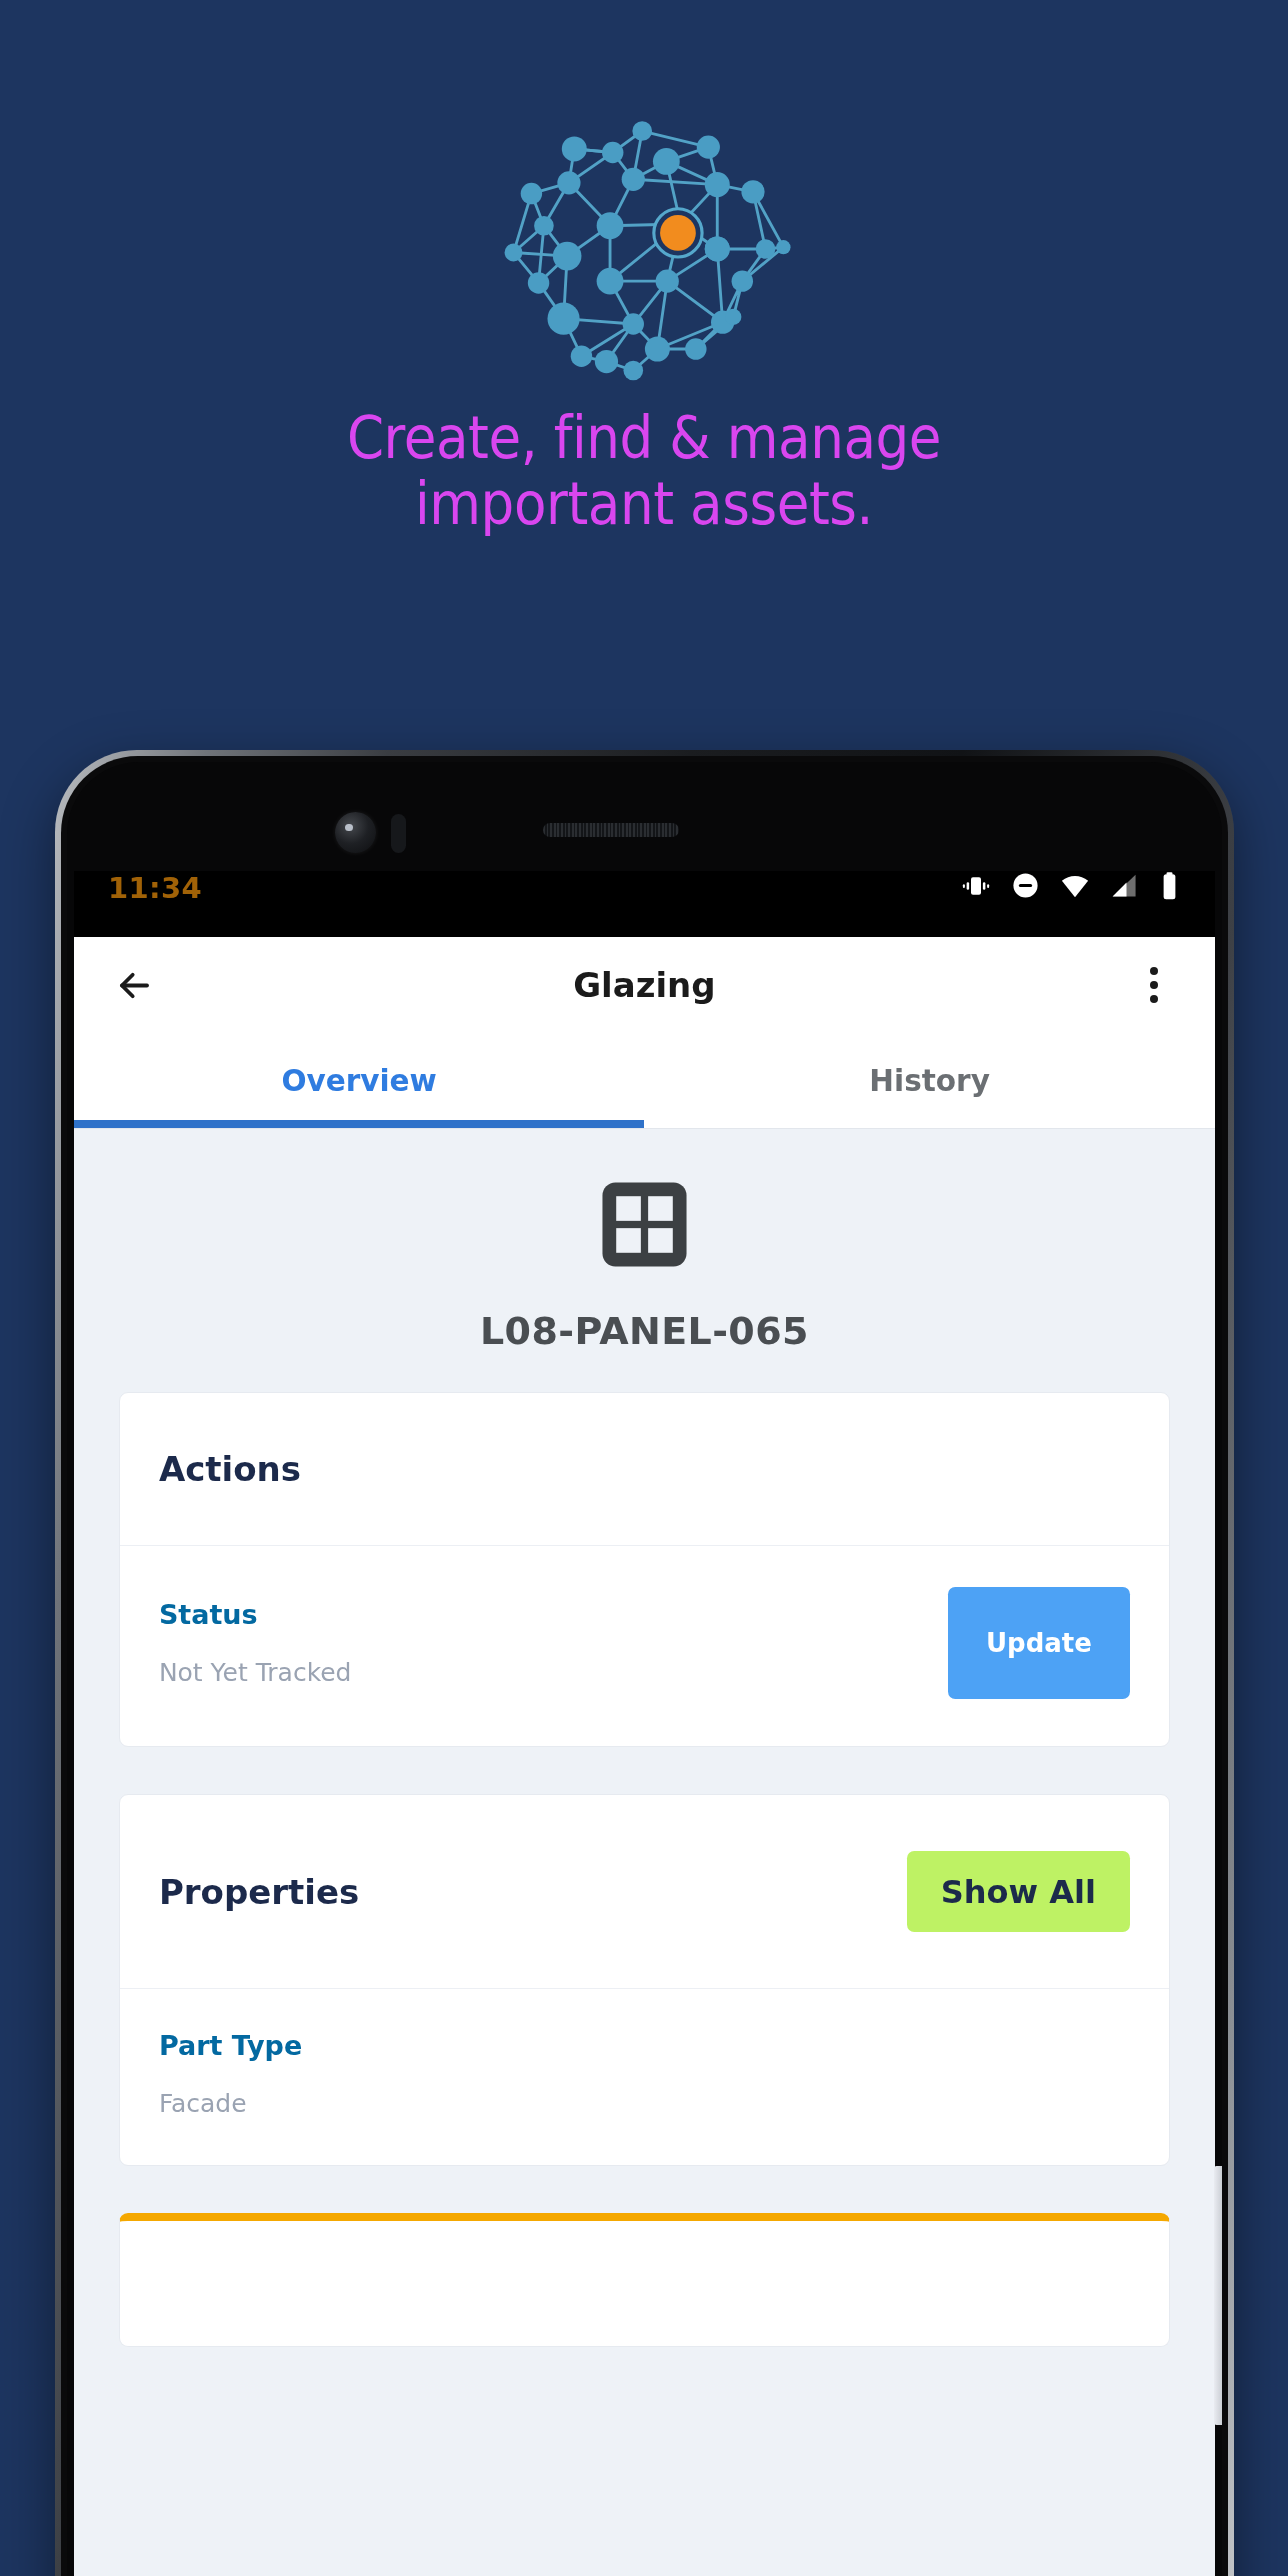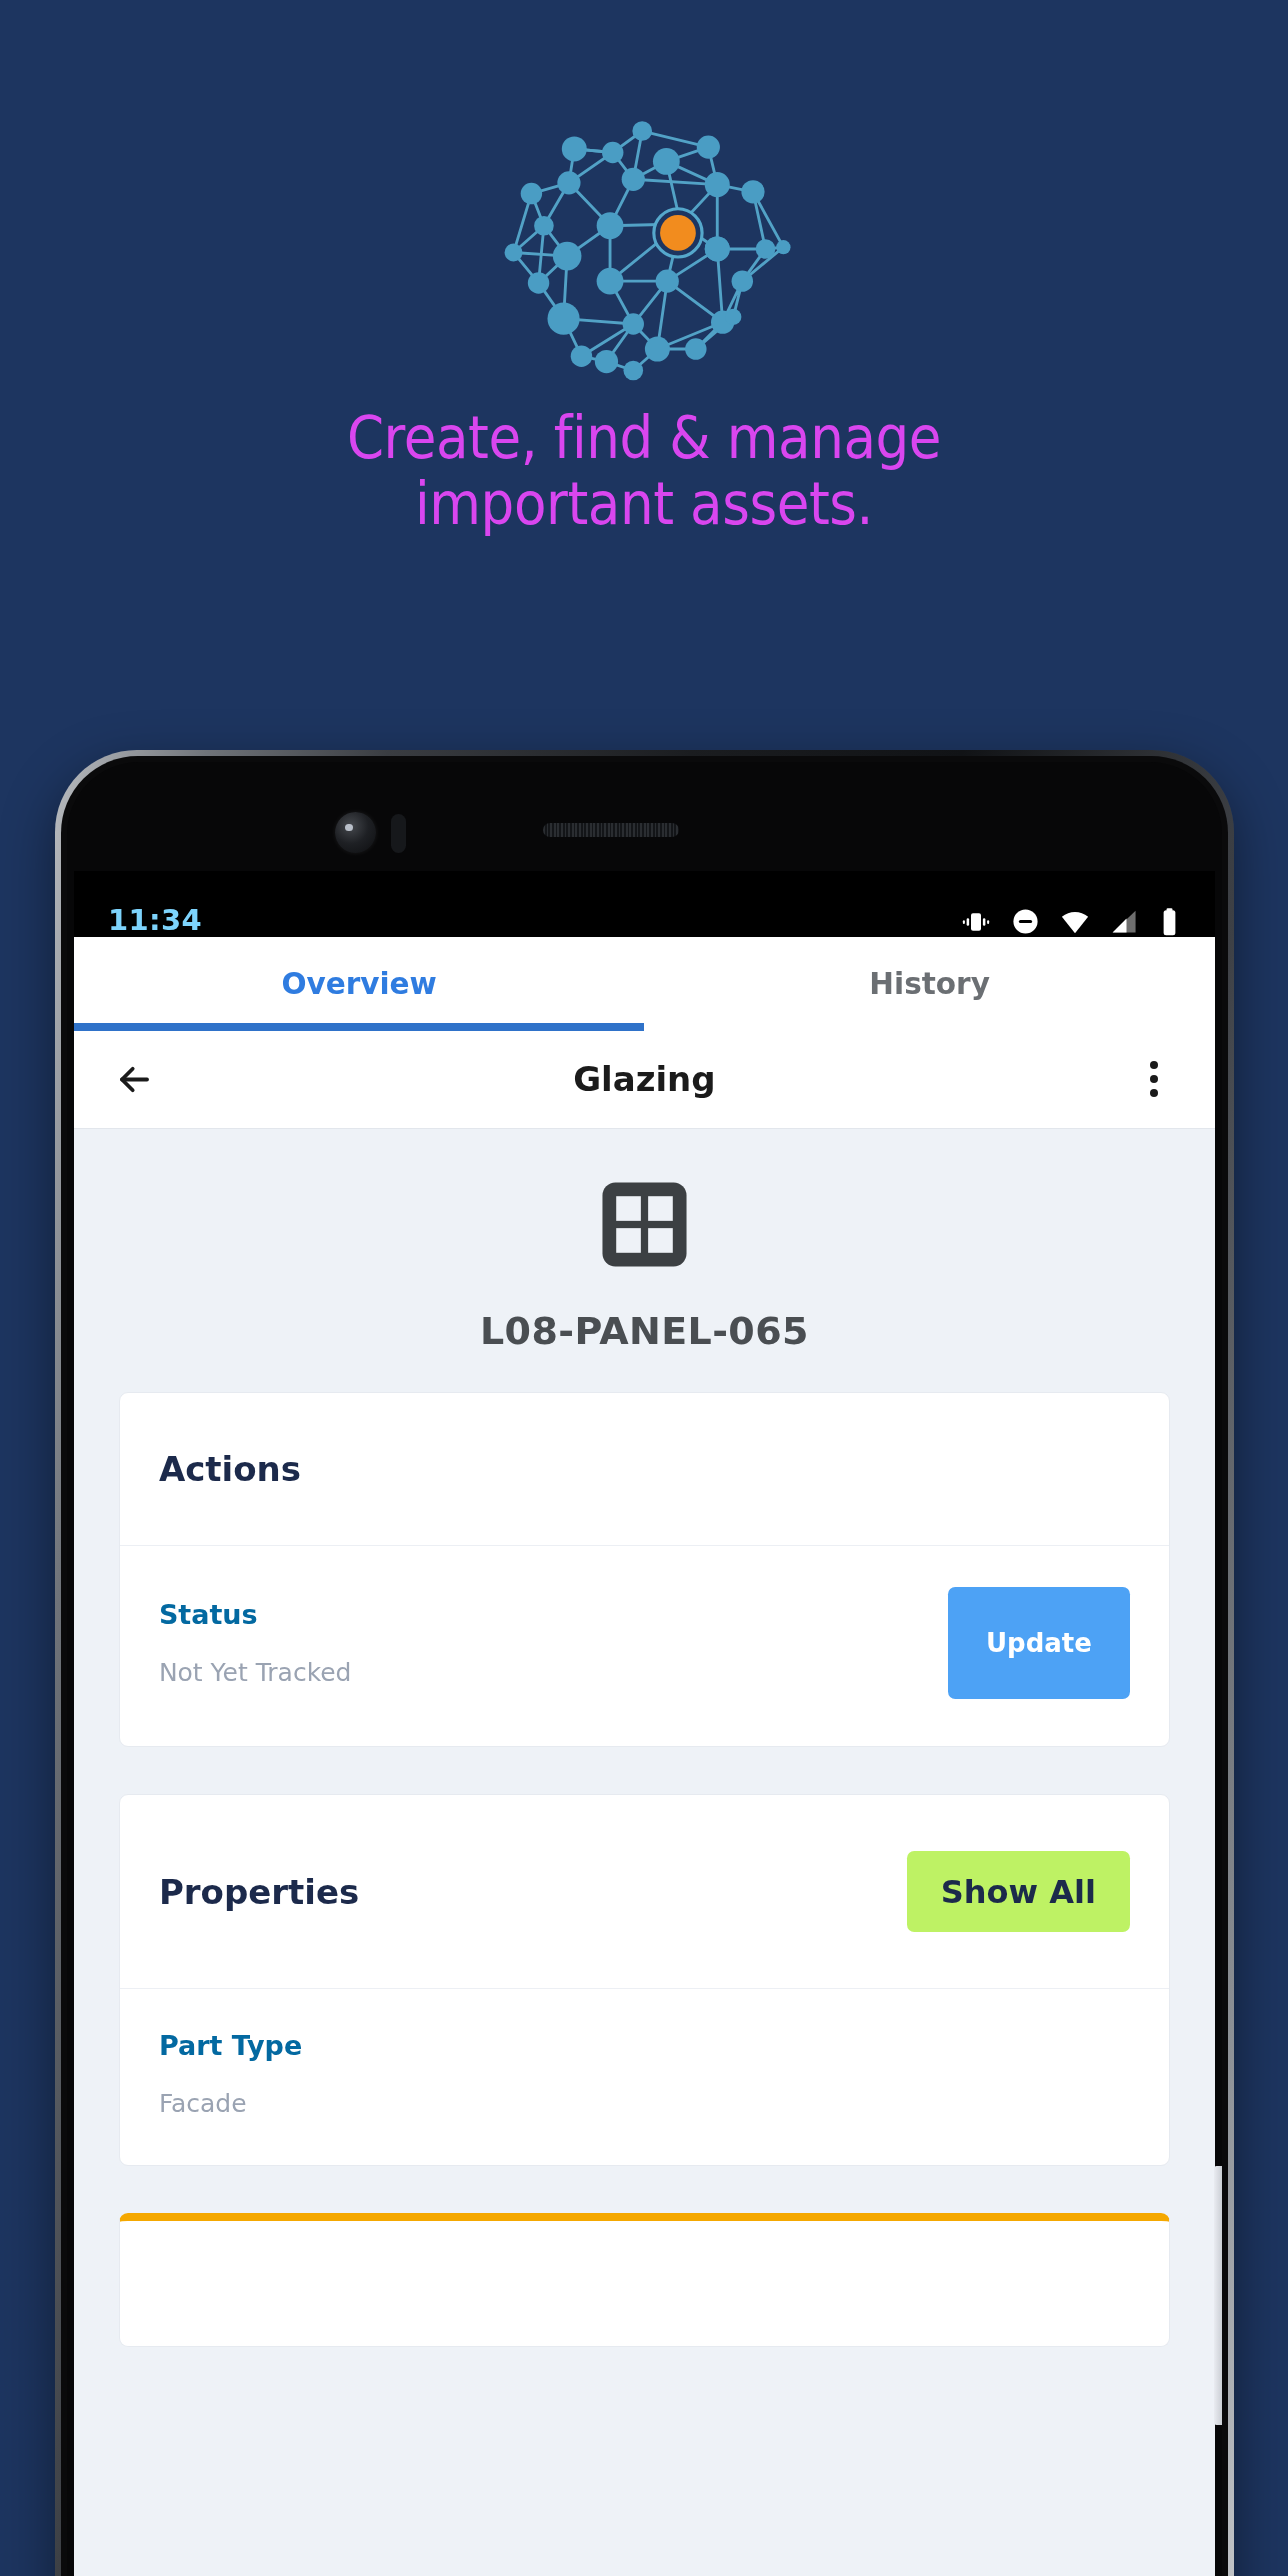"11:34" #statusbar { align-items: flex-end -> flex-start; color: #7dd3fc -> #a16207 }
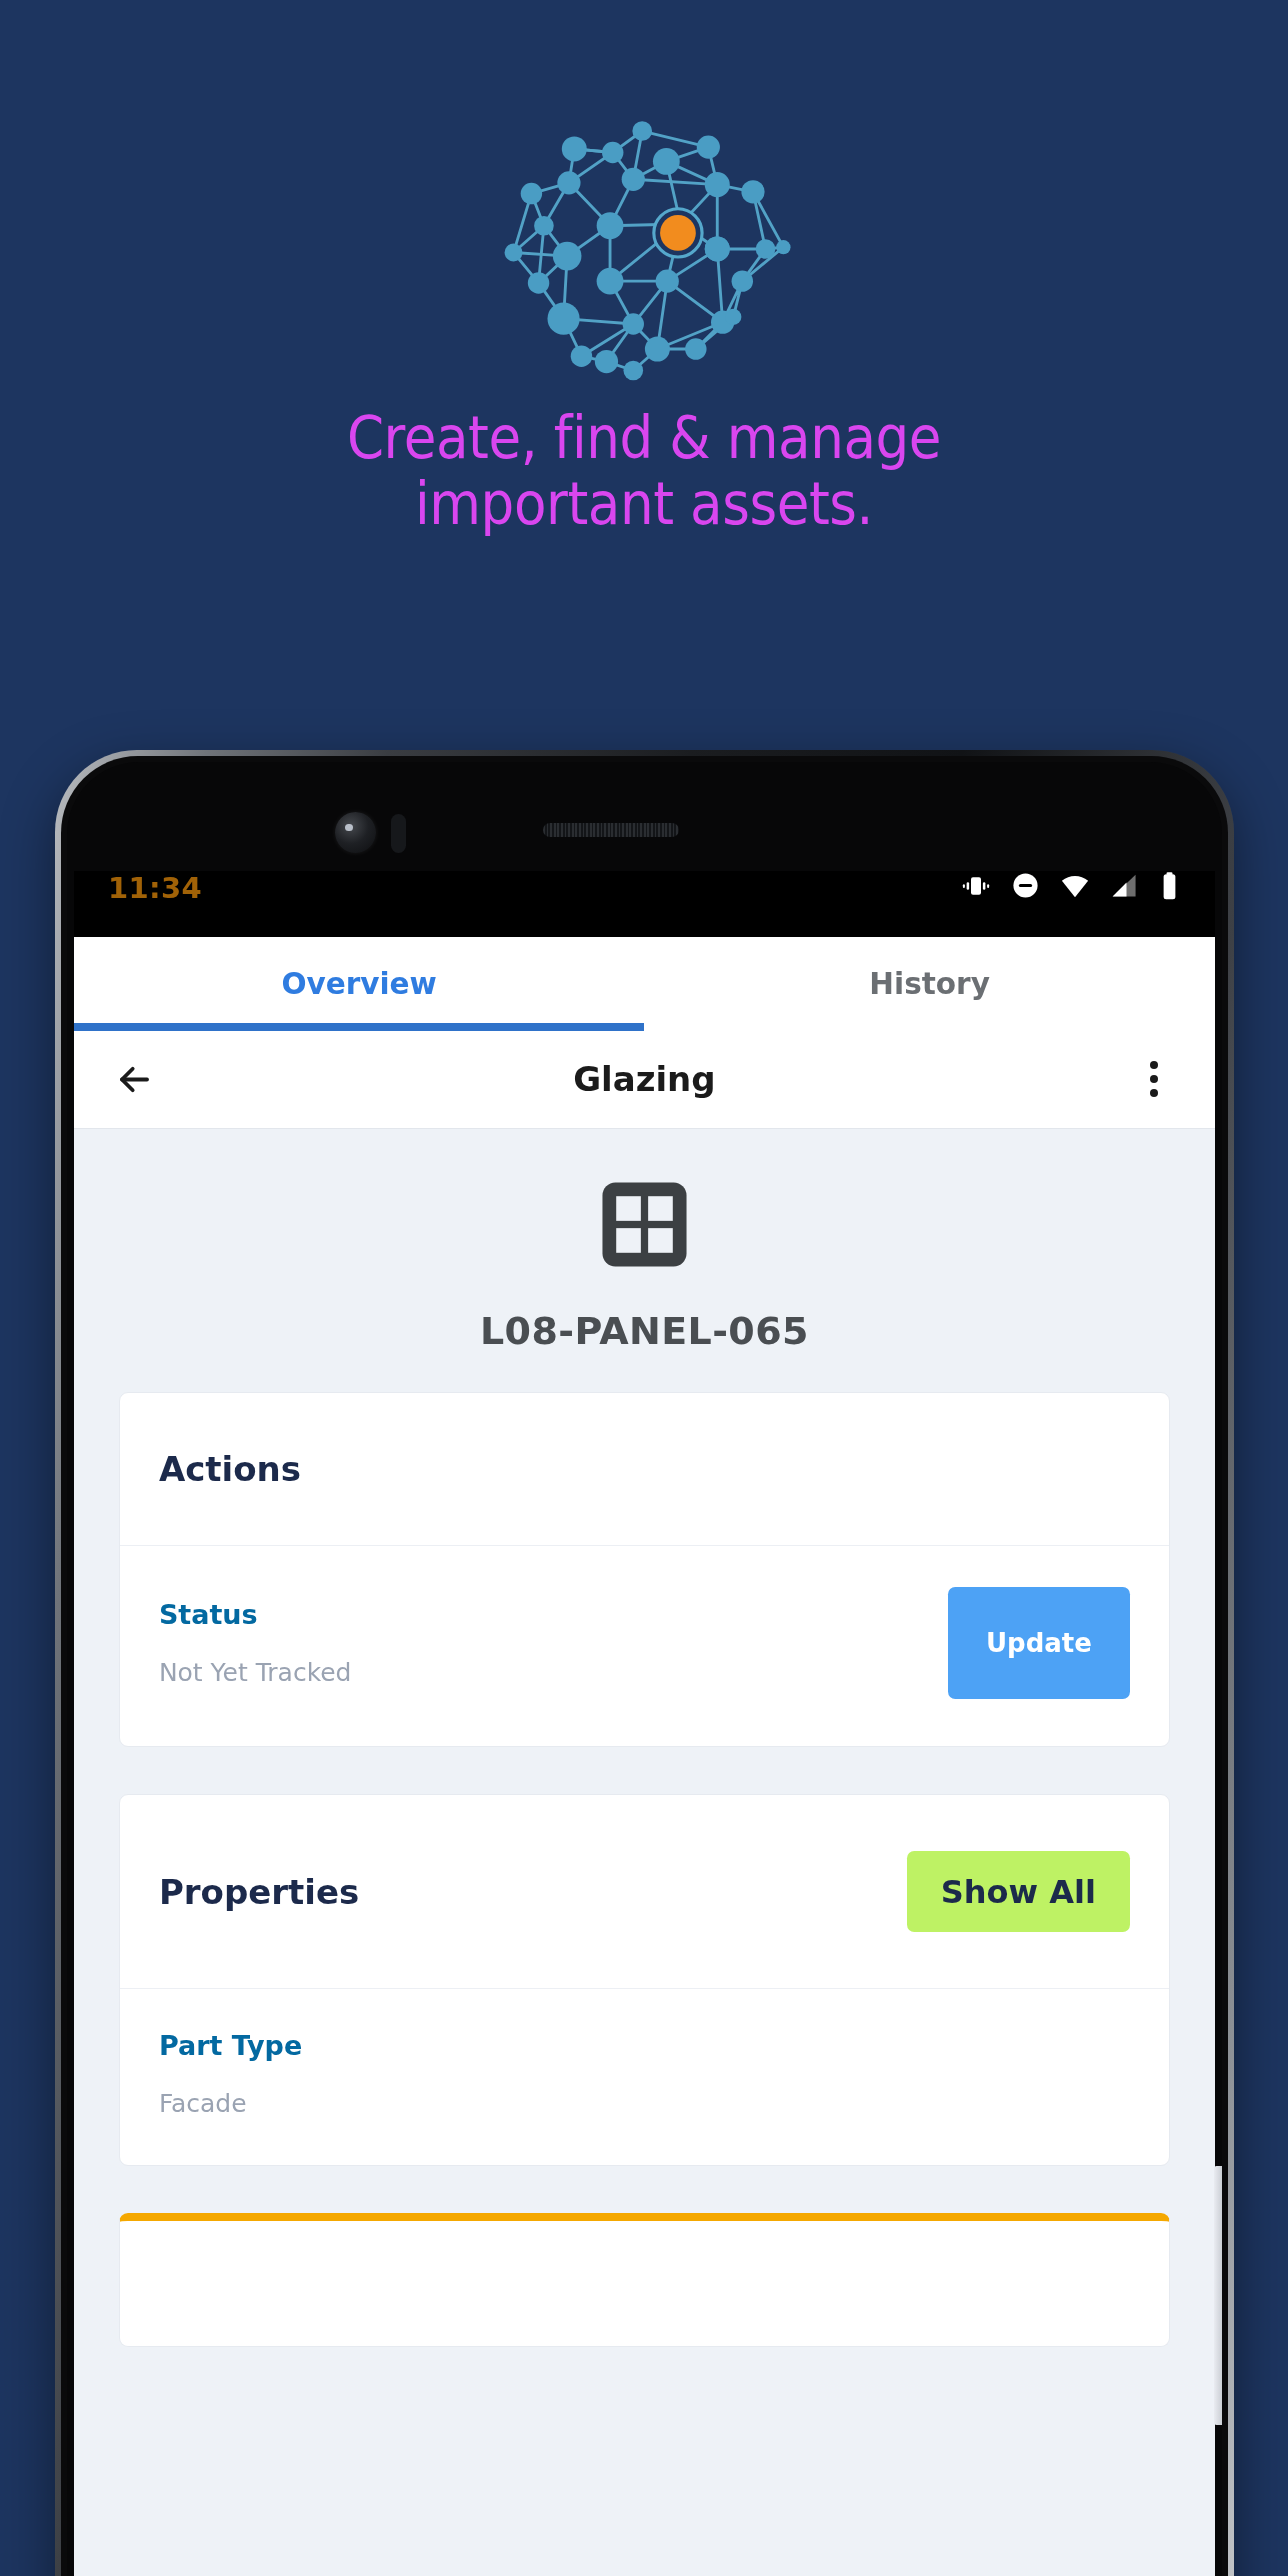"Overview" div { order: before "Glazing" -> after "Glazing" }
